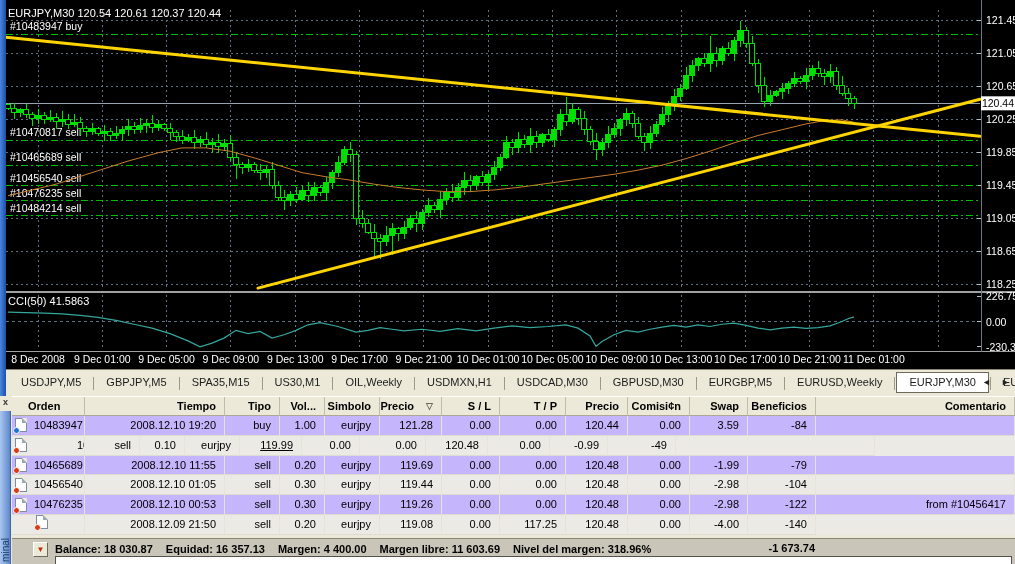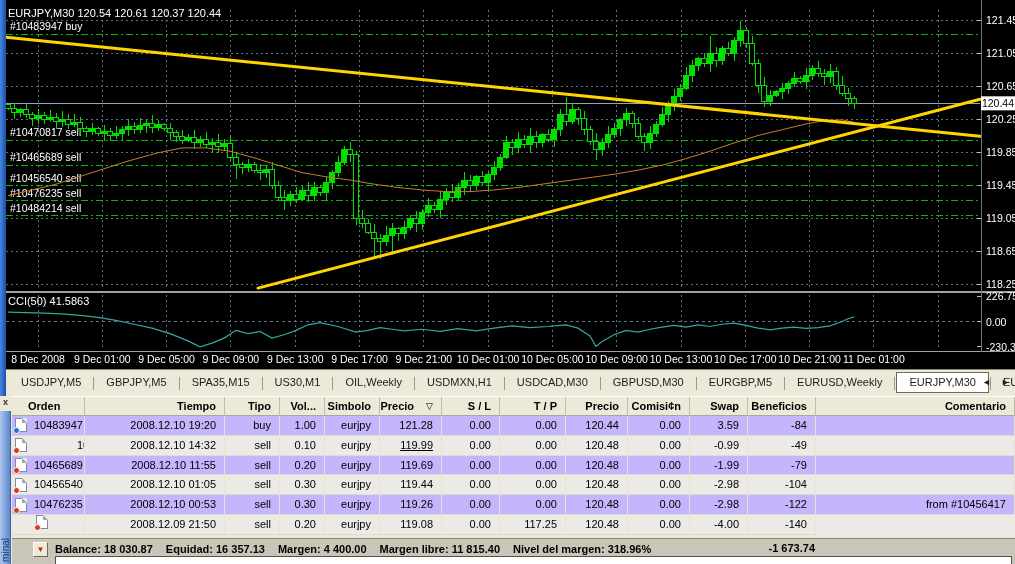"2008.12.10 14:32" div.t-cell { html: <div>2008.12.10 14:32</div> -> none }
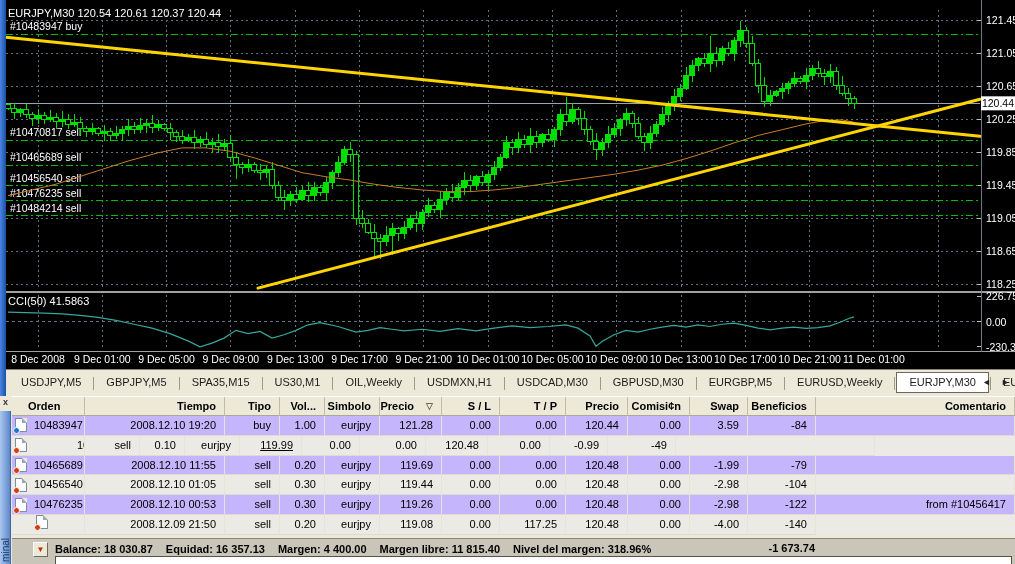"Margen libre: 11 815.40" span.bal-seg { text: 11 815.40 -> 11 603.69 }
